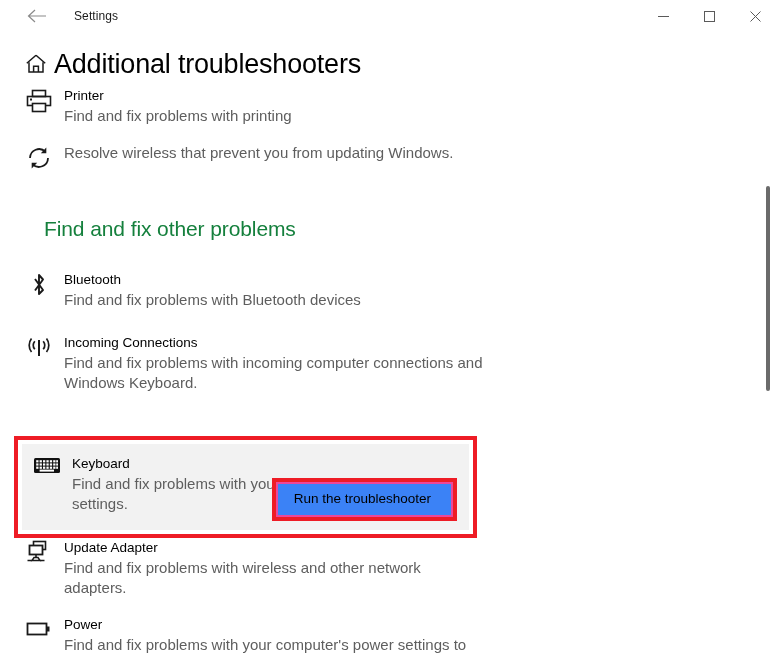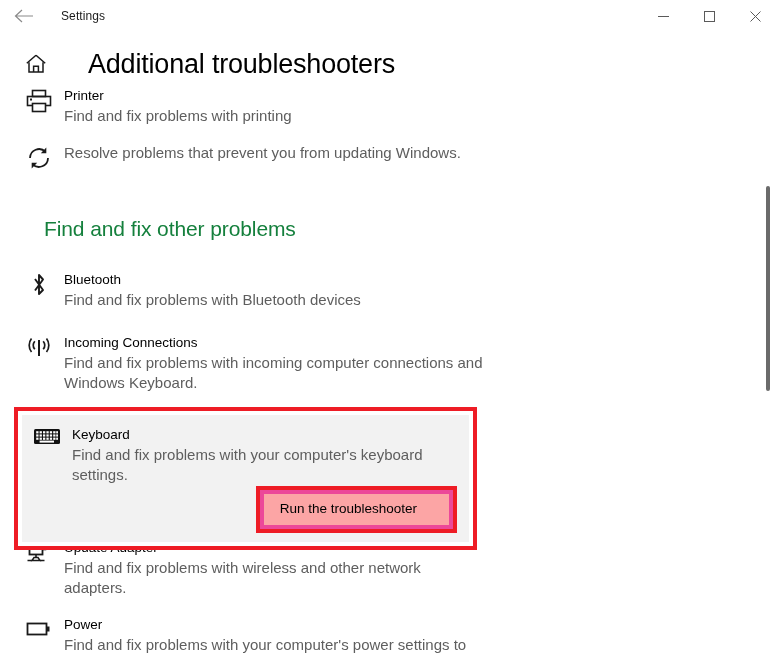"Settings" .titlebar { margin-left: none -> 13px }
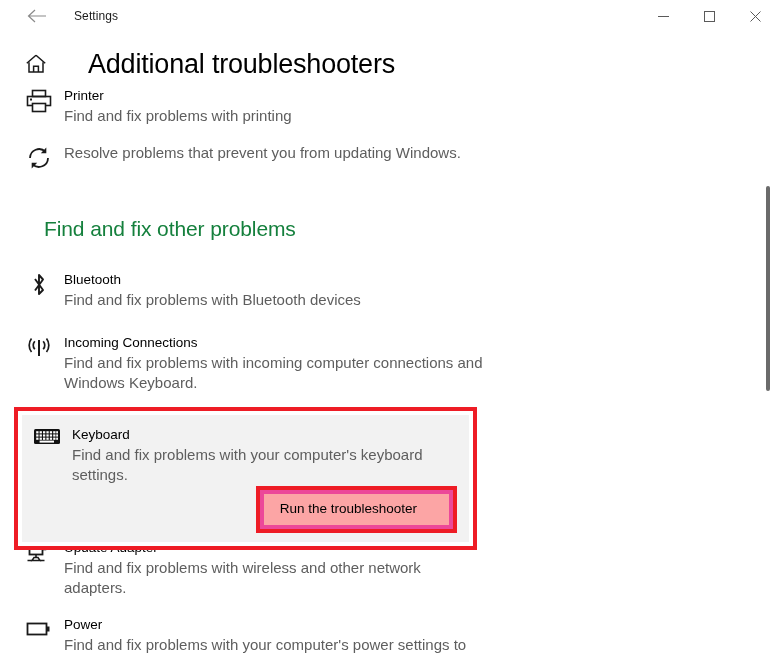"Additional troubleshooters" .page-title { margin-left: 38px -> 4px }
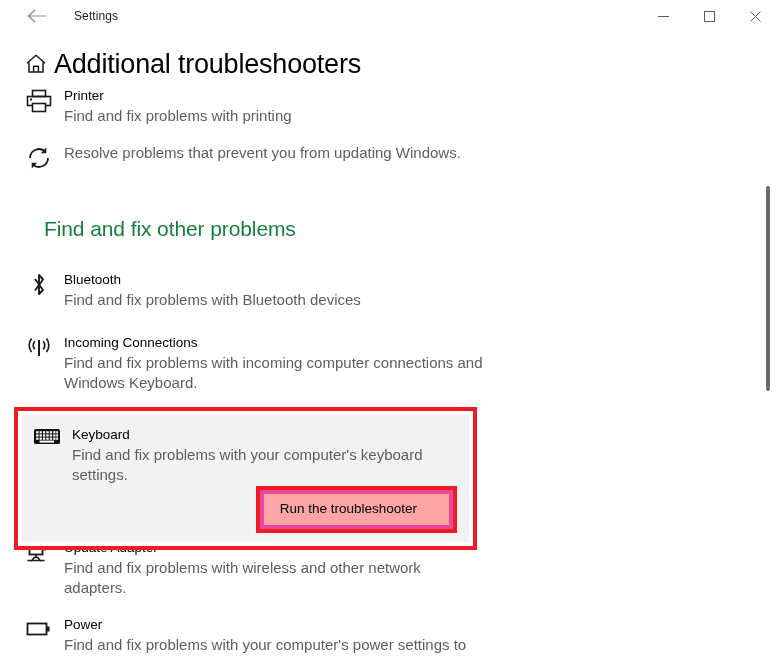"Resolve problems that prevent you" div.ts-desc { text: problems -> wireless }
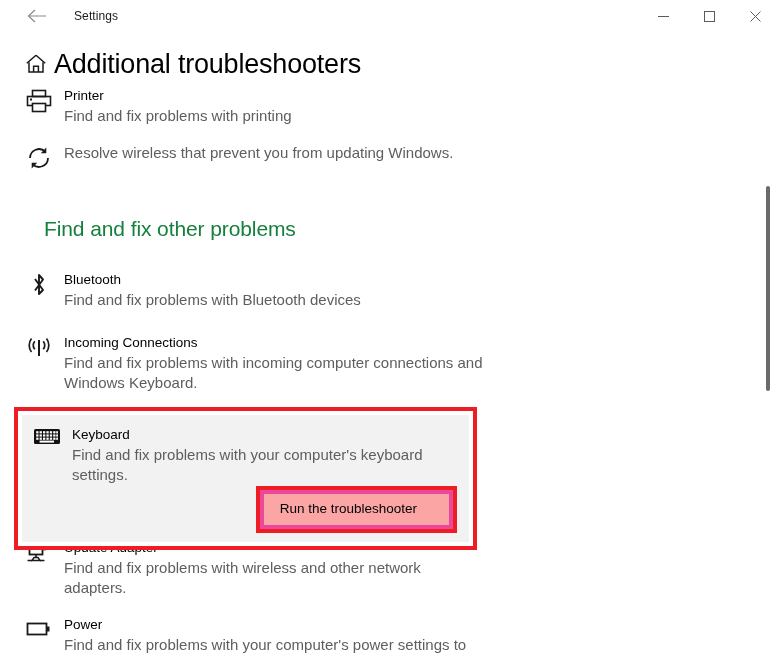"Keyboard" .selected-card { height: 143px -> 102px; top: 407px -> 436px }
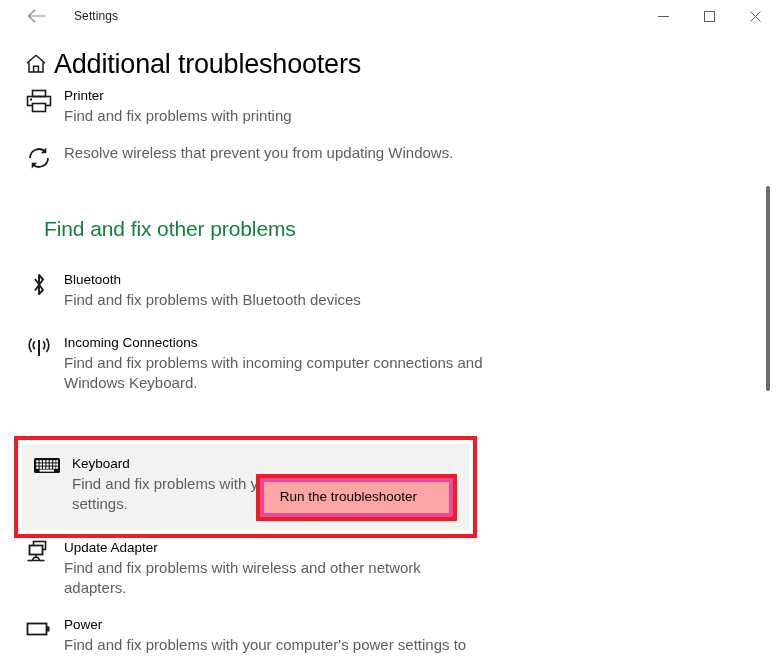"Run the troubleshooter" .run-btn { background: #fca5a5 -> #3b82f6; border: 4px solid #ec4899 -> 2px solid #ec4899; padding: 7px 32px 8px 16px -> 7px 20px 8px 16px }
